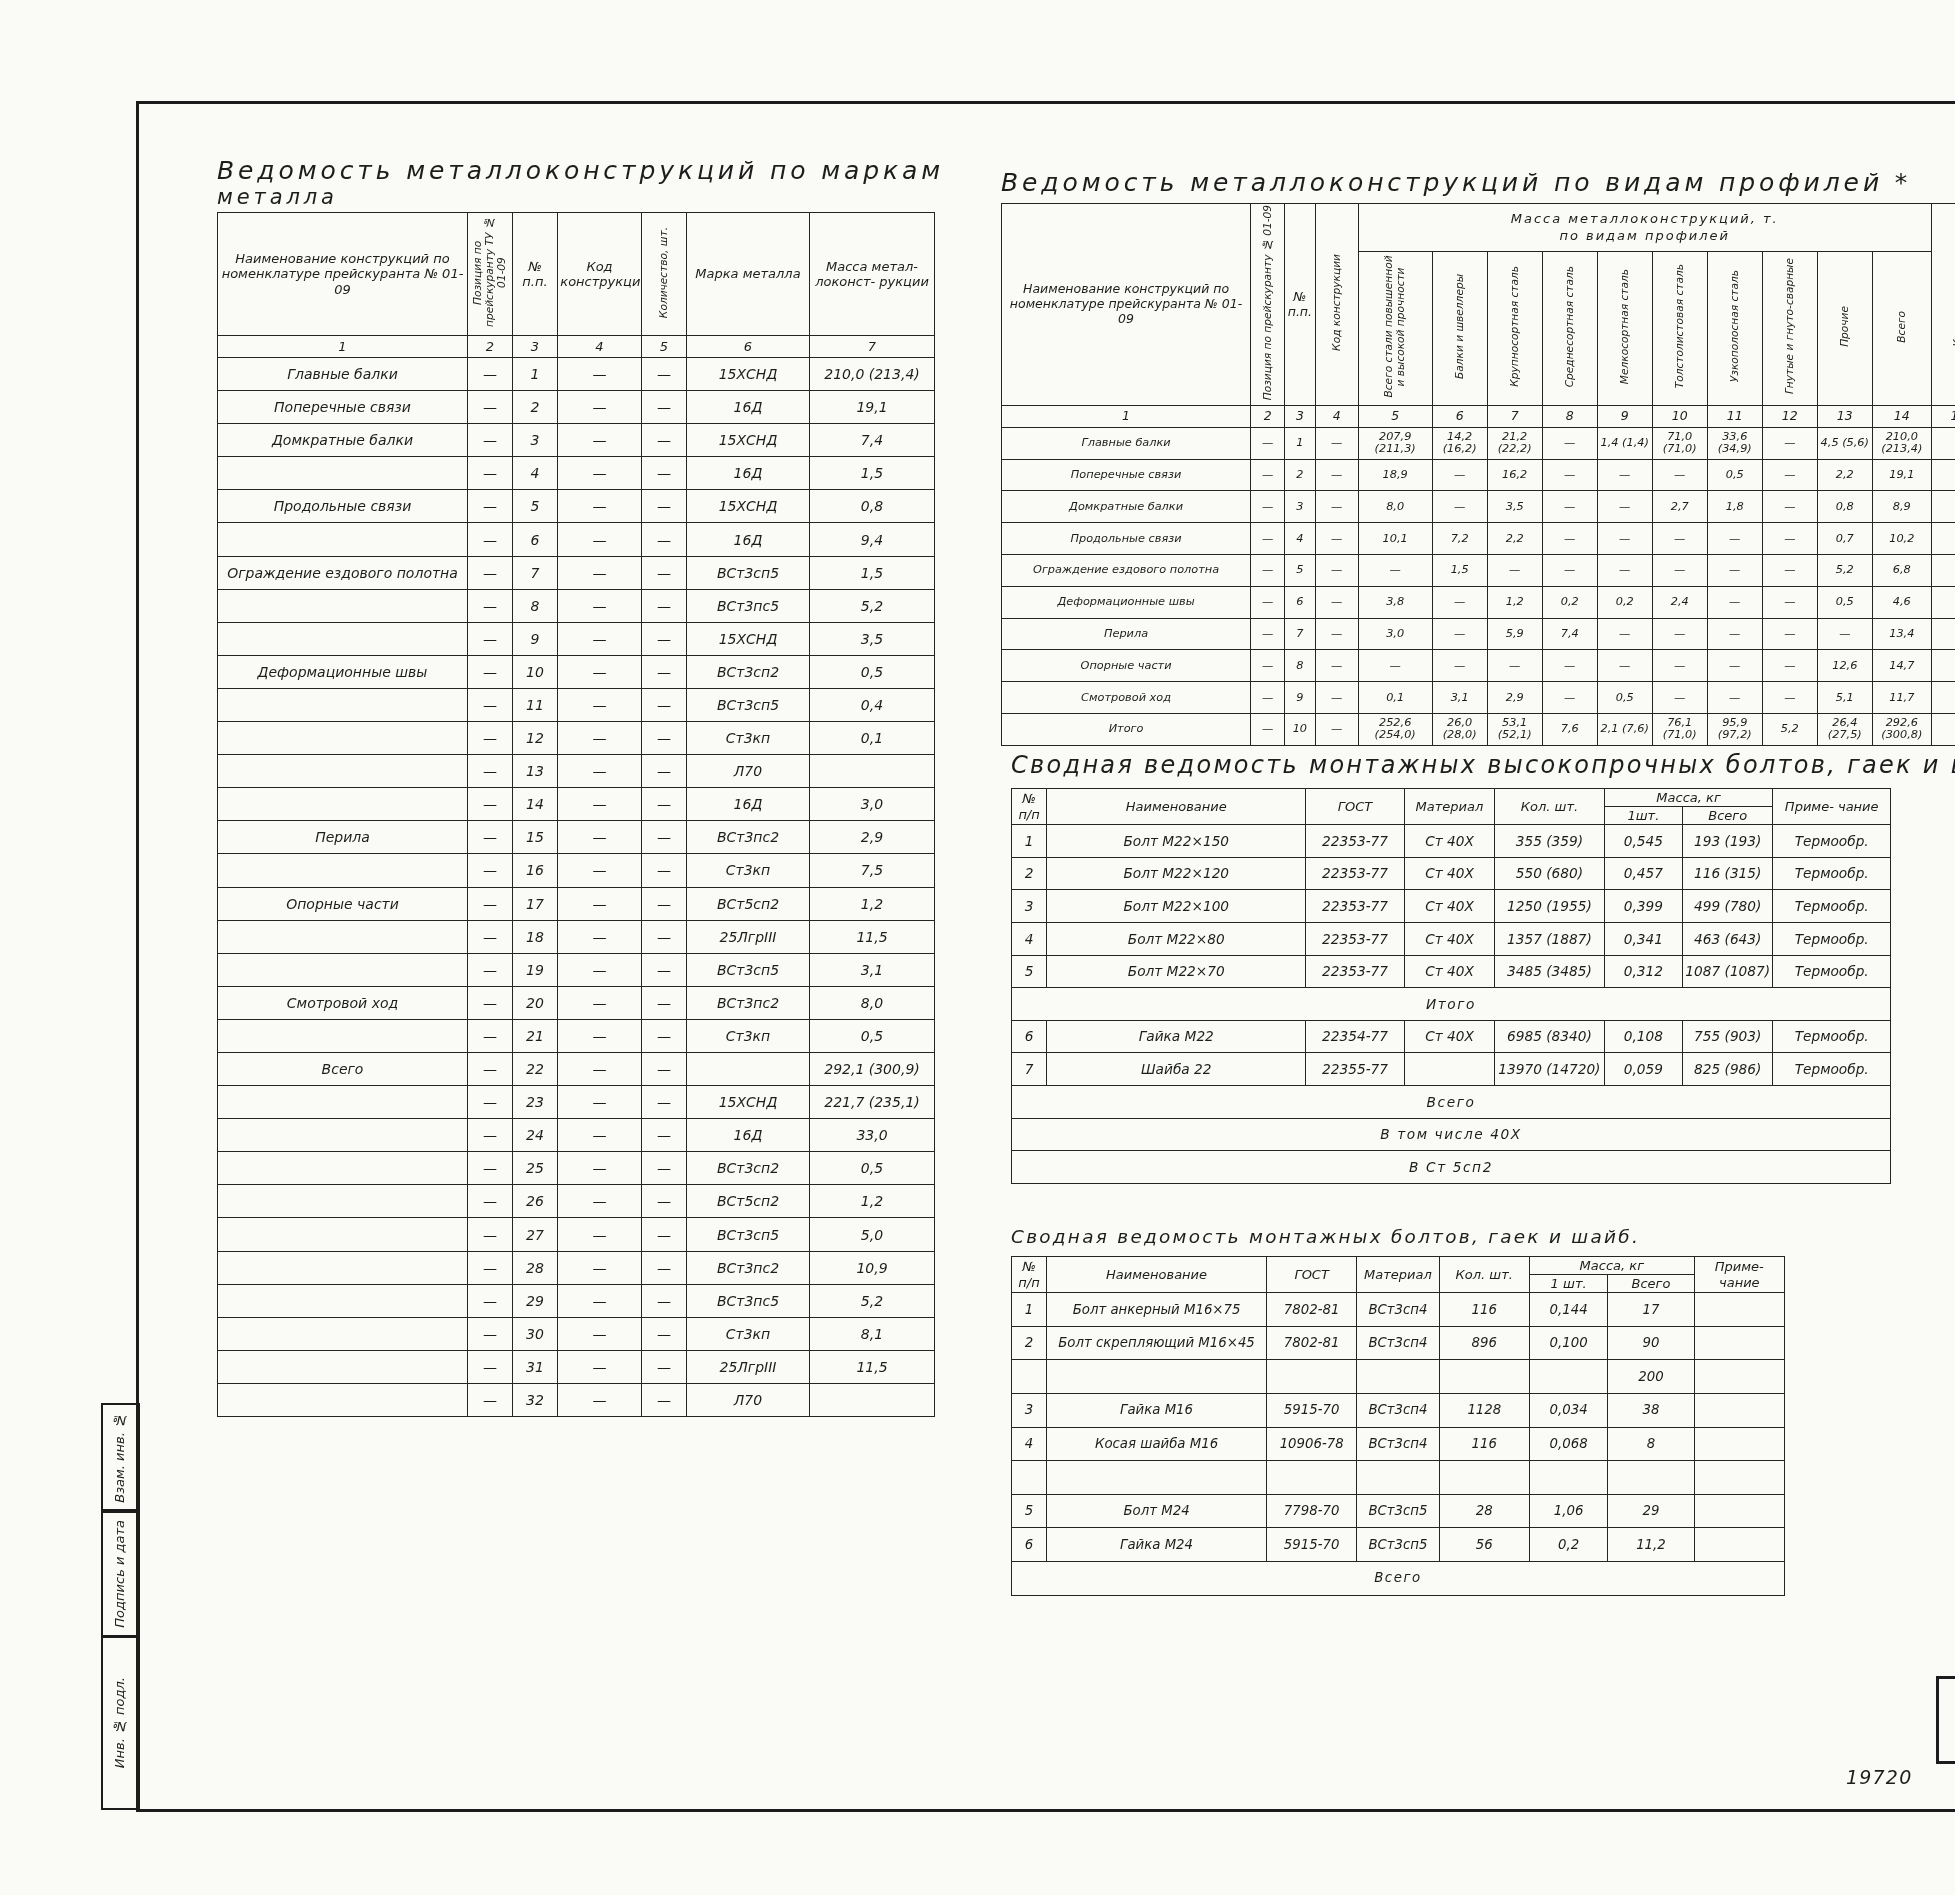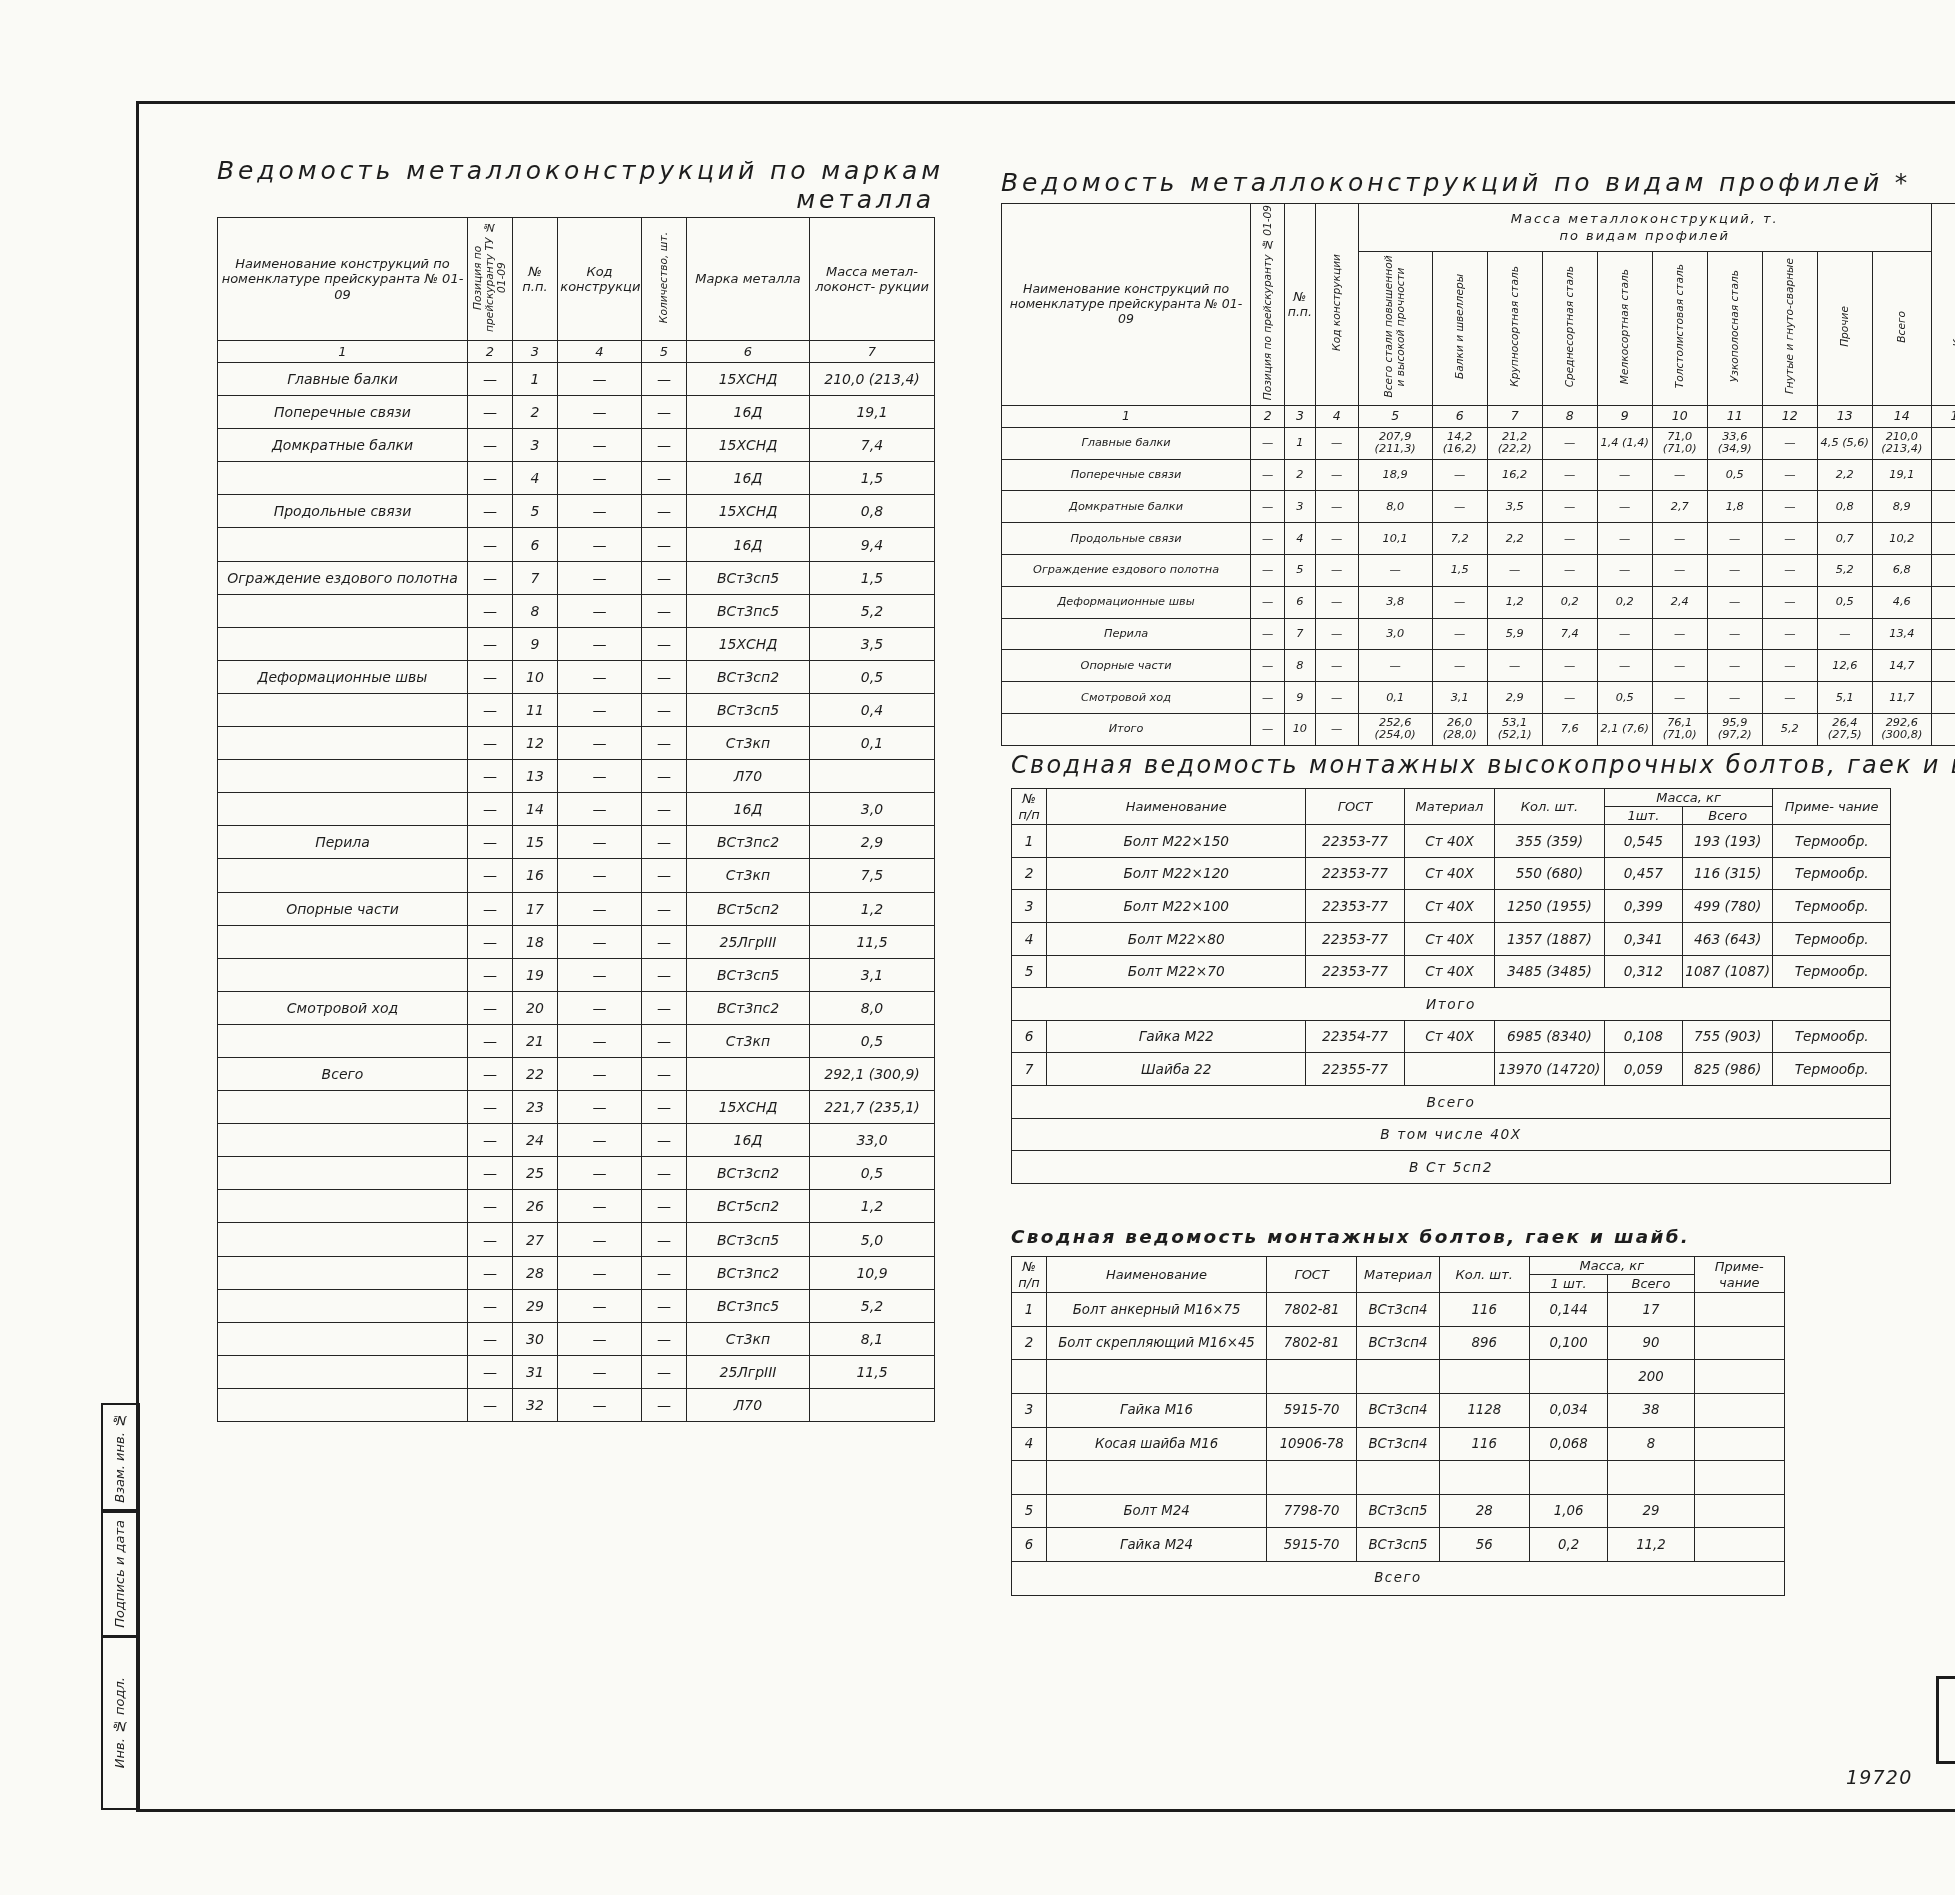"металла" .block-title2 { font-size: 25px -> 21px; text-align: right -> left }
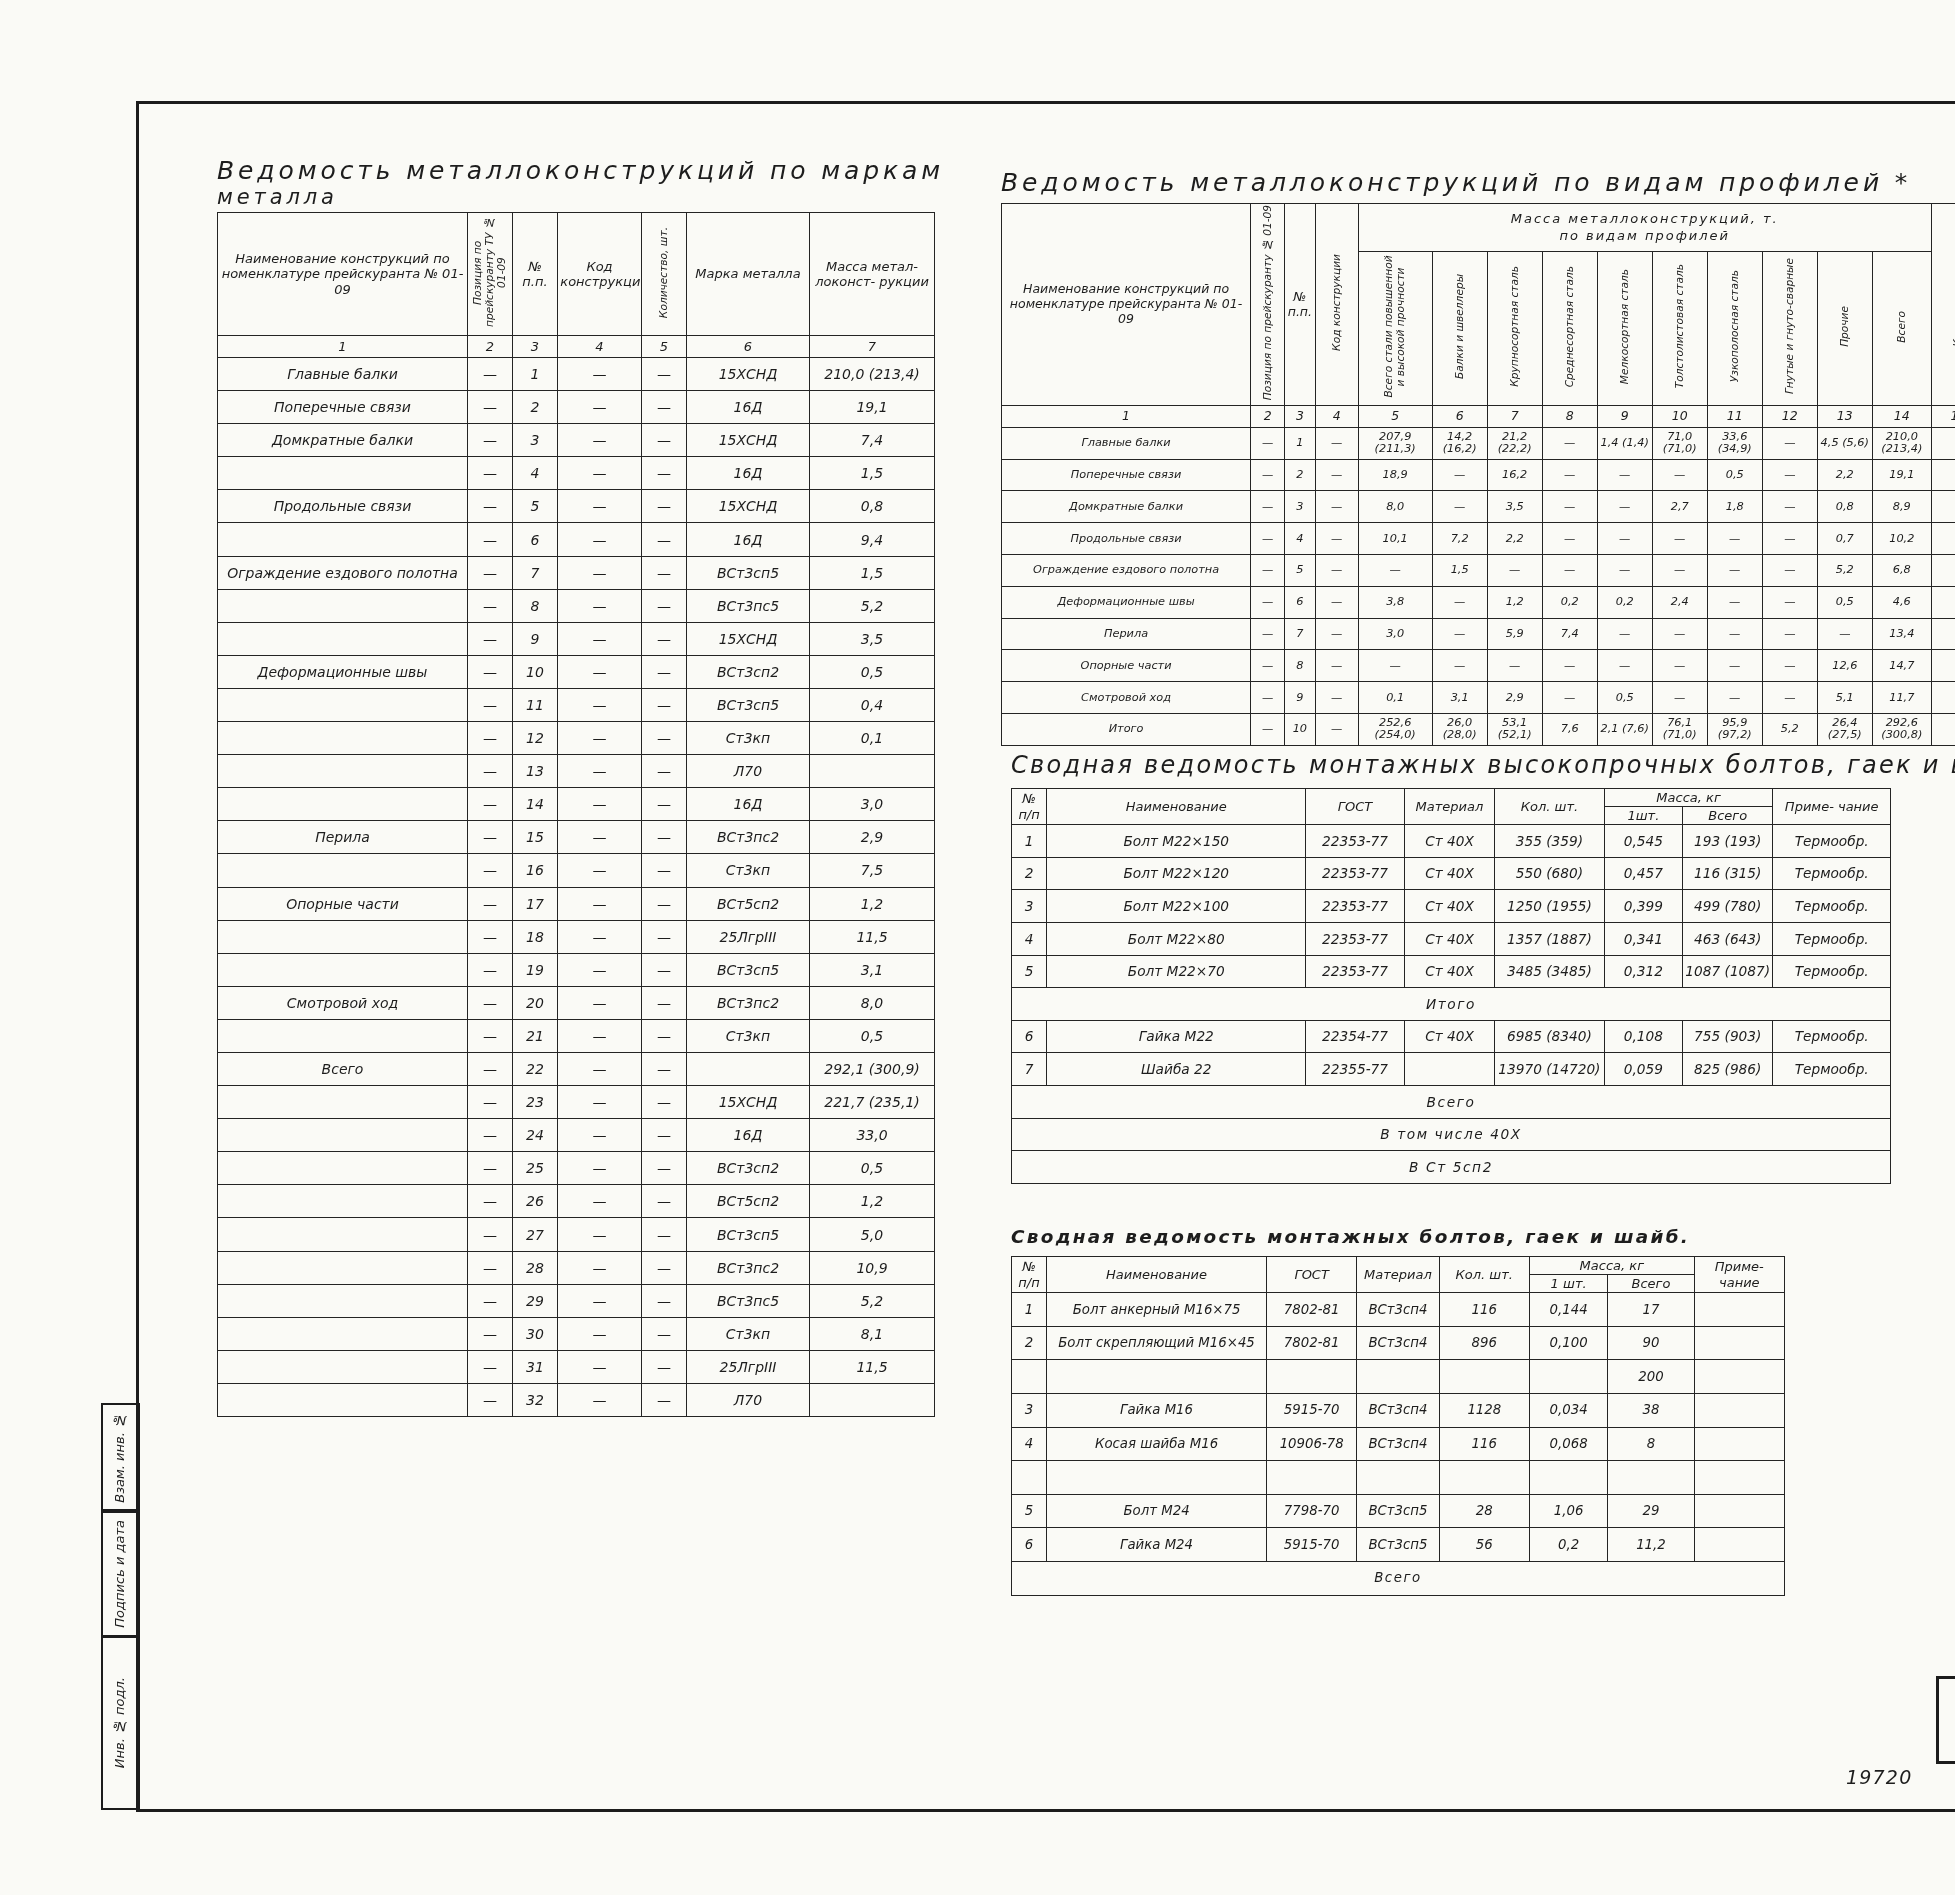"Сводная ведомость монтажных болтов, гаек" #bolts-block .block-title { font-weight: bold -> none }
